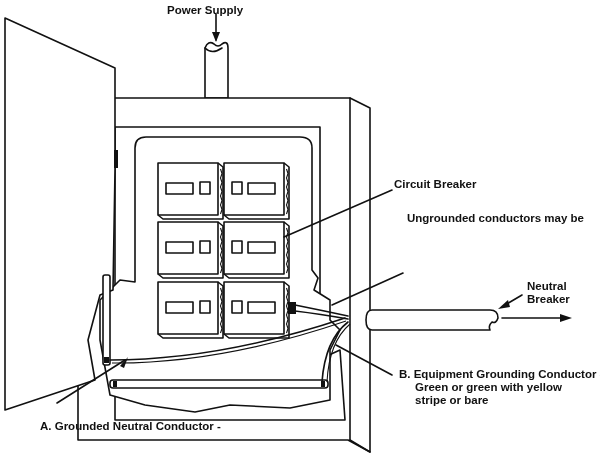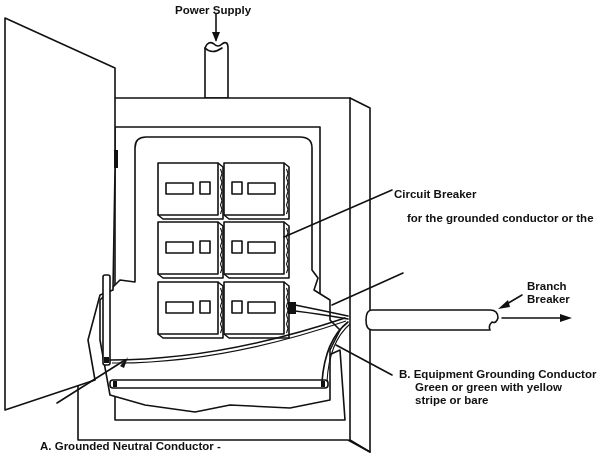"Power Supply" div.lbl { left: 175px -> 167px }
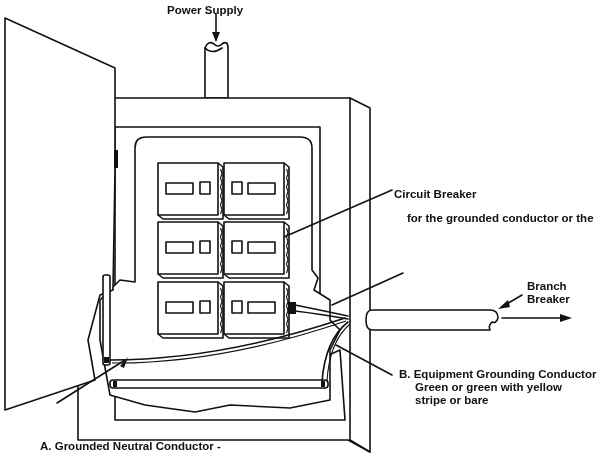"Circuit Breaker" div.lbl { top: 188px -> 178px }
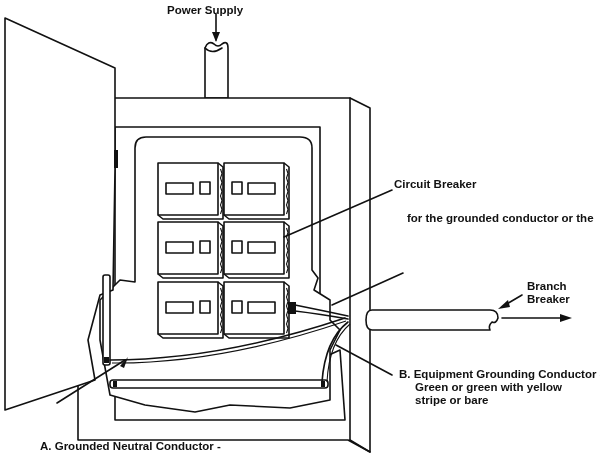"Ungrounded conductors may be" div { html: none -> <div>Ungrounded conductors may be</div> }
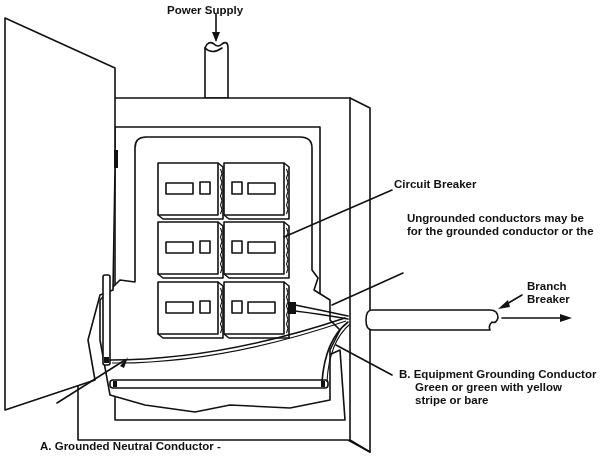"for the grounded conductor or" div { html: <div>for the grounded conductor or the</div> -> none }
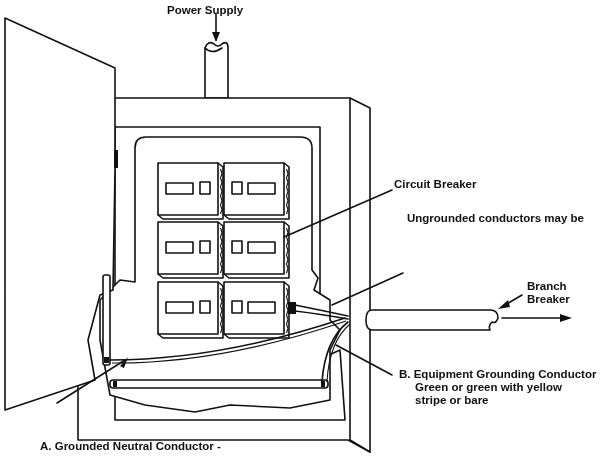"Branch" div { text: Branch -> Neutral }
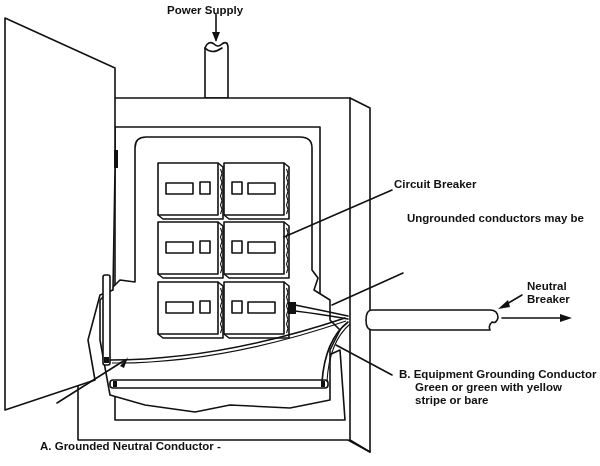"A. Grounded Neutral Conductor -" div.lbl { top: 440px -> 420px }
